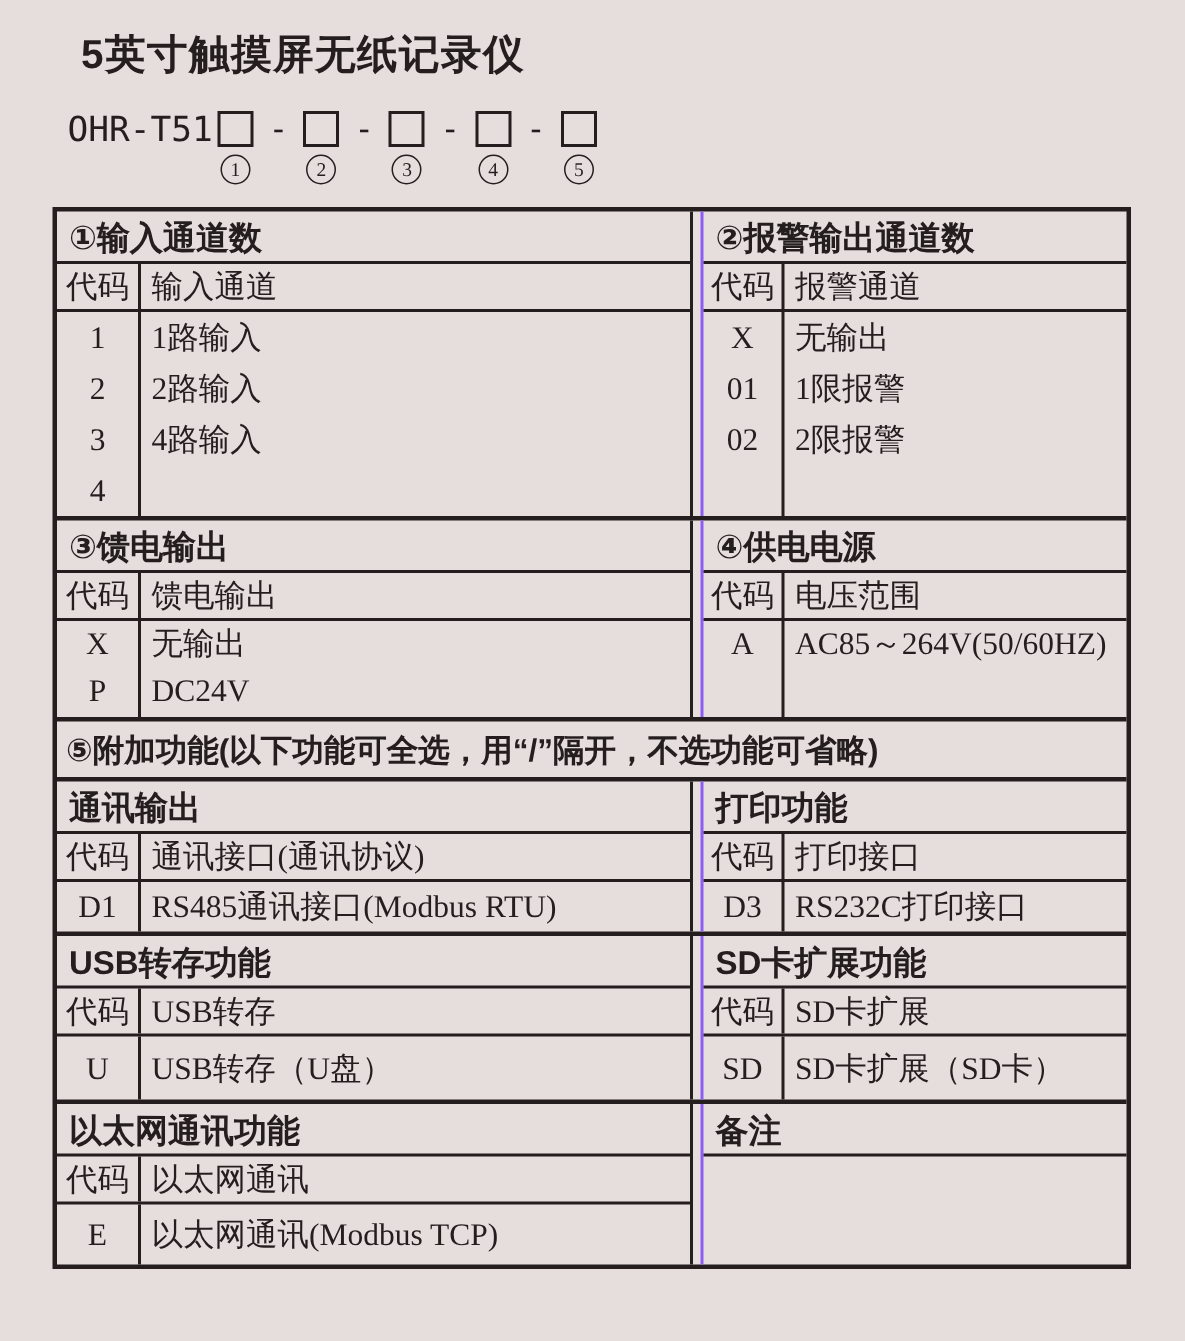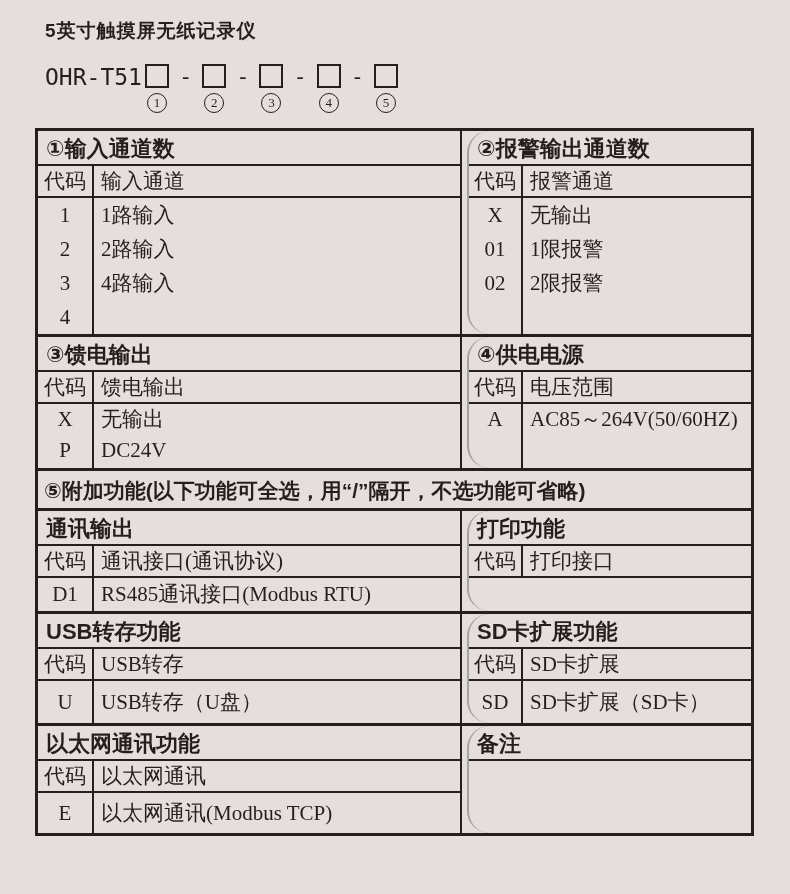"5英寸触摸屏无纸记录仪" .doc-title { font-size: 19px -> 27px; margin-left: 10px -> 19px }
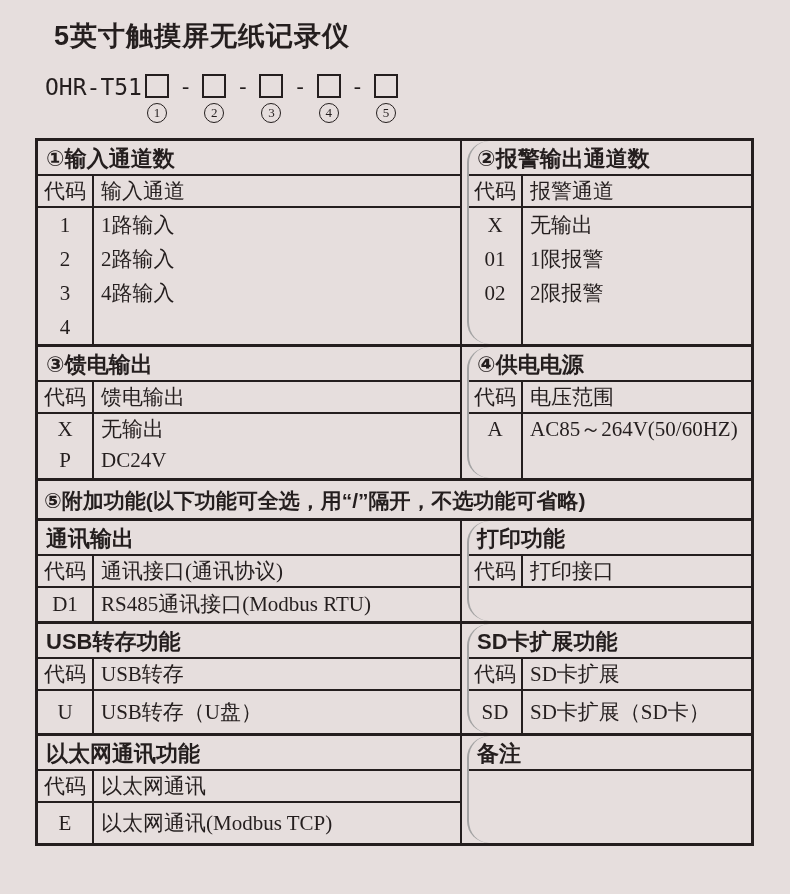"②报警输出通道数" .half.right { border-left: 2px solid #a3a3a3 -> 2px solid #8b5cf6; border-radius: 22px -> none }
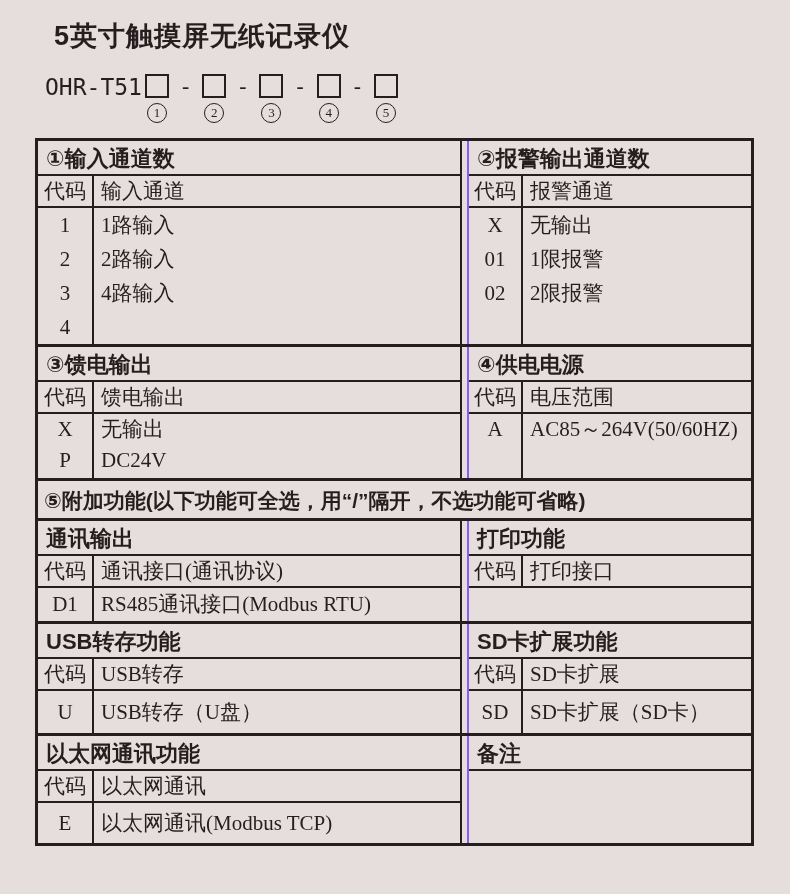"D3" div.row { html: none -> <div> <div> <div>D3</div> </div> <div> <div>RS232C打印接口</div> </div> </div> }
